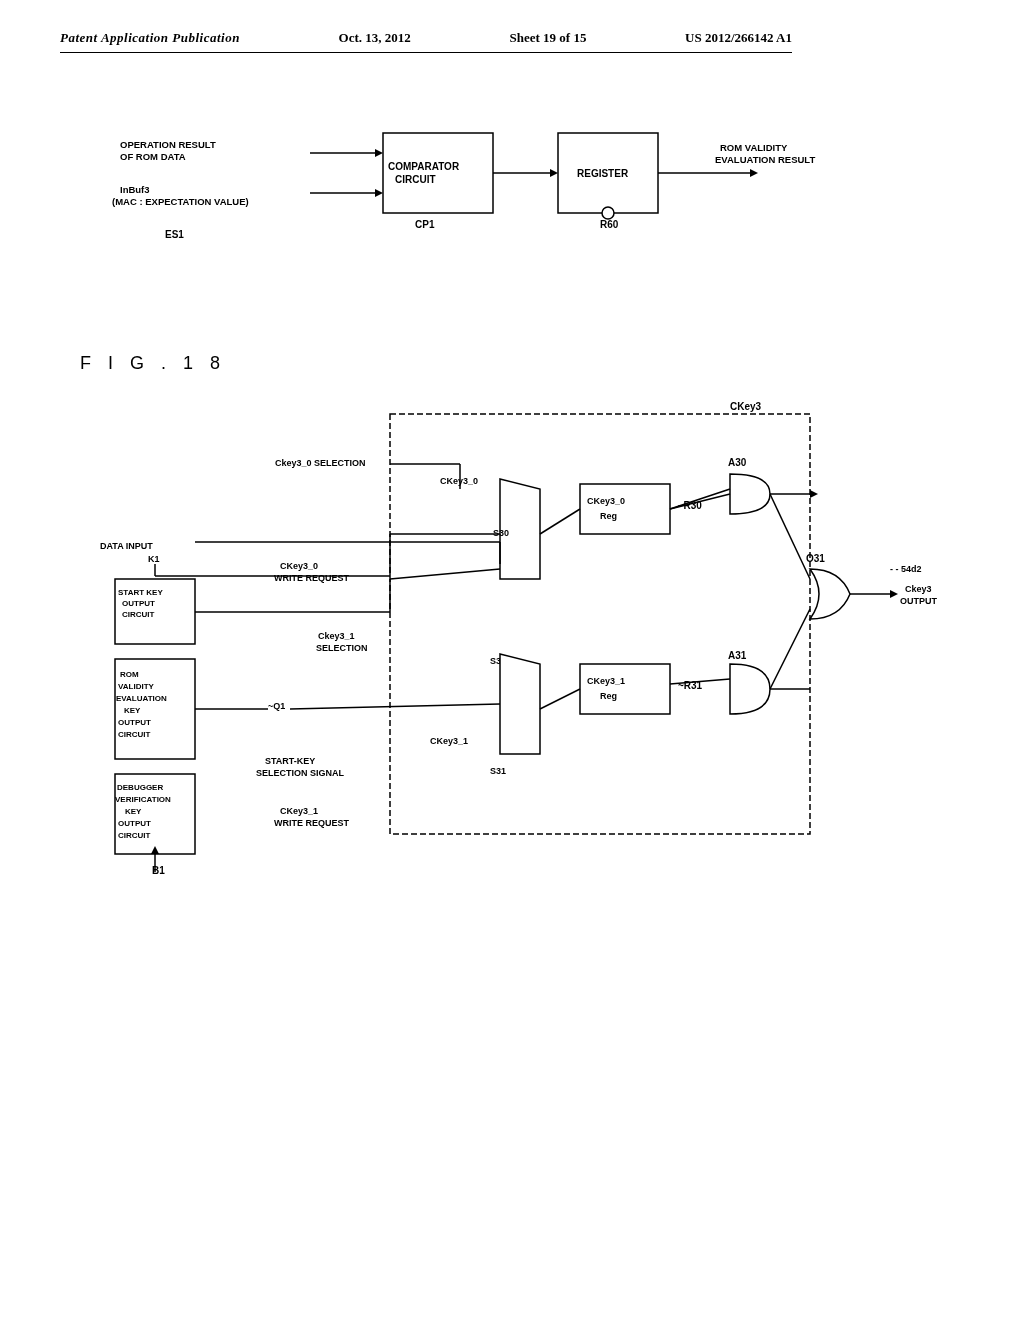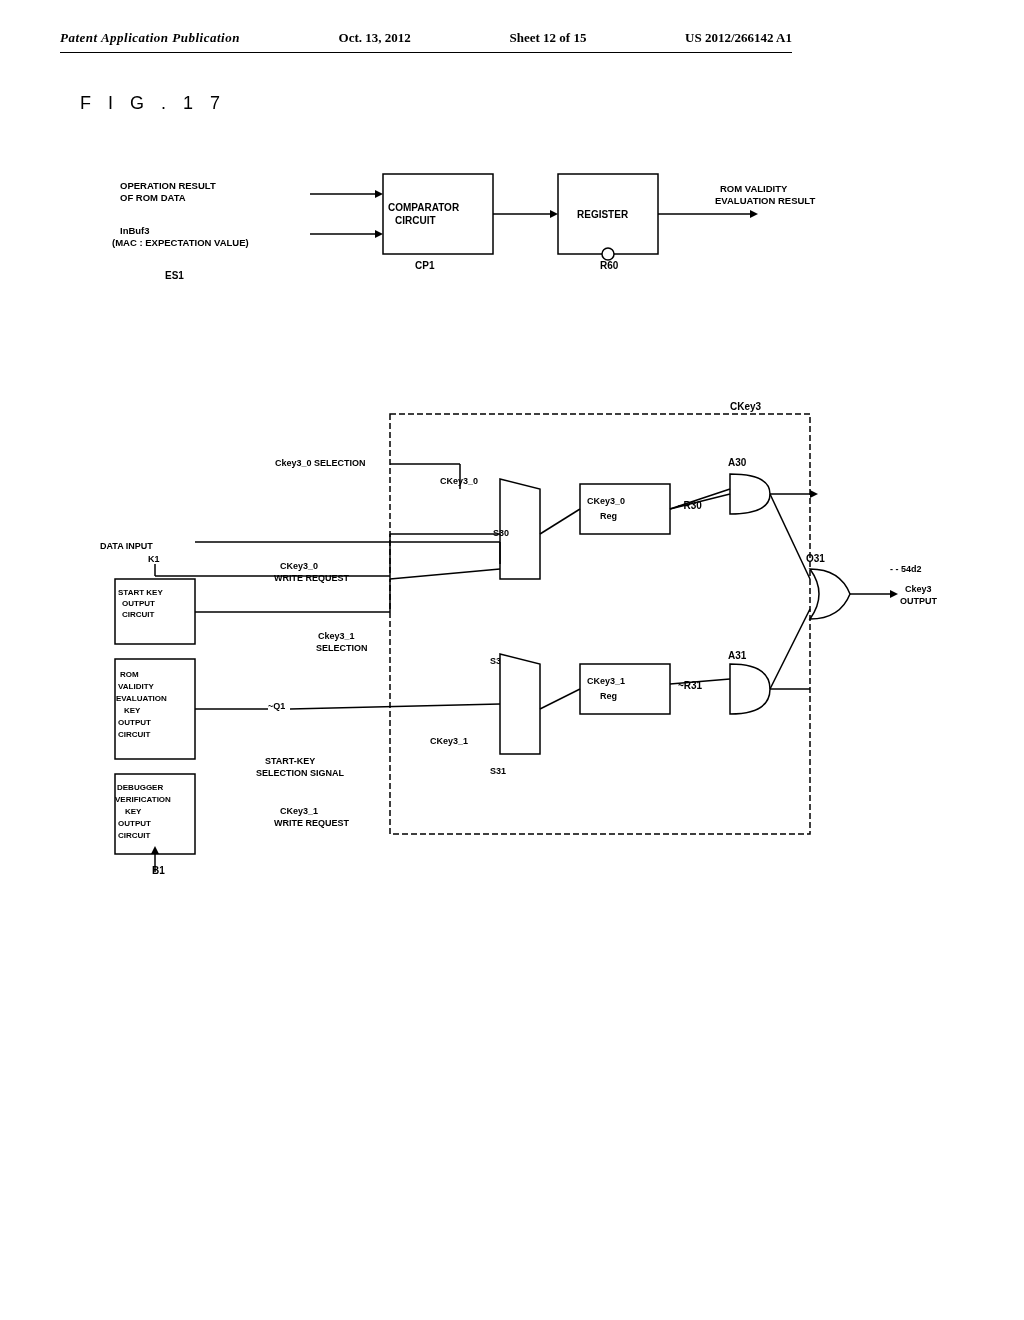"Sheet 12 of 15" span.header-center { text: 12 -> 19 }
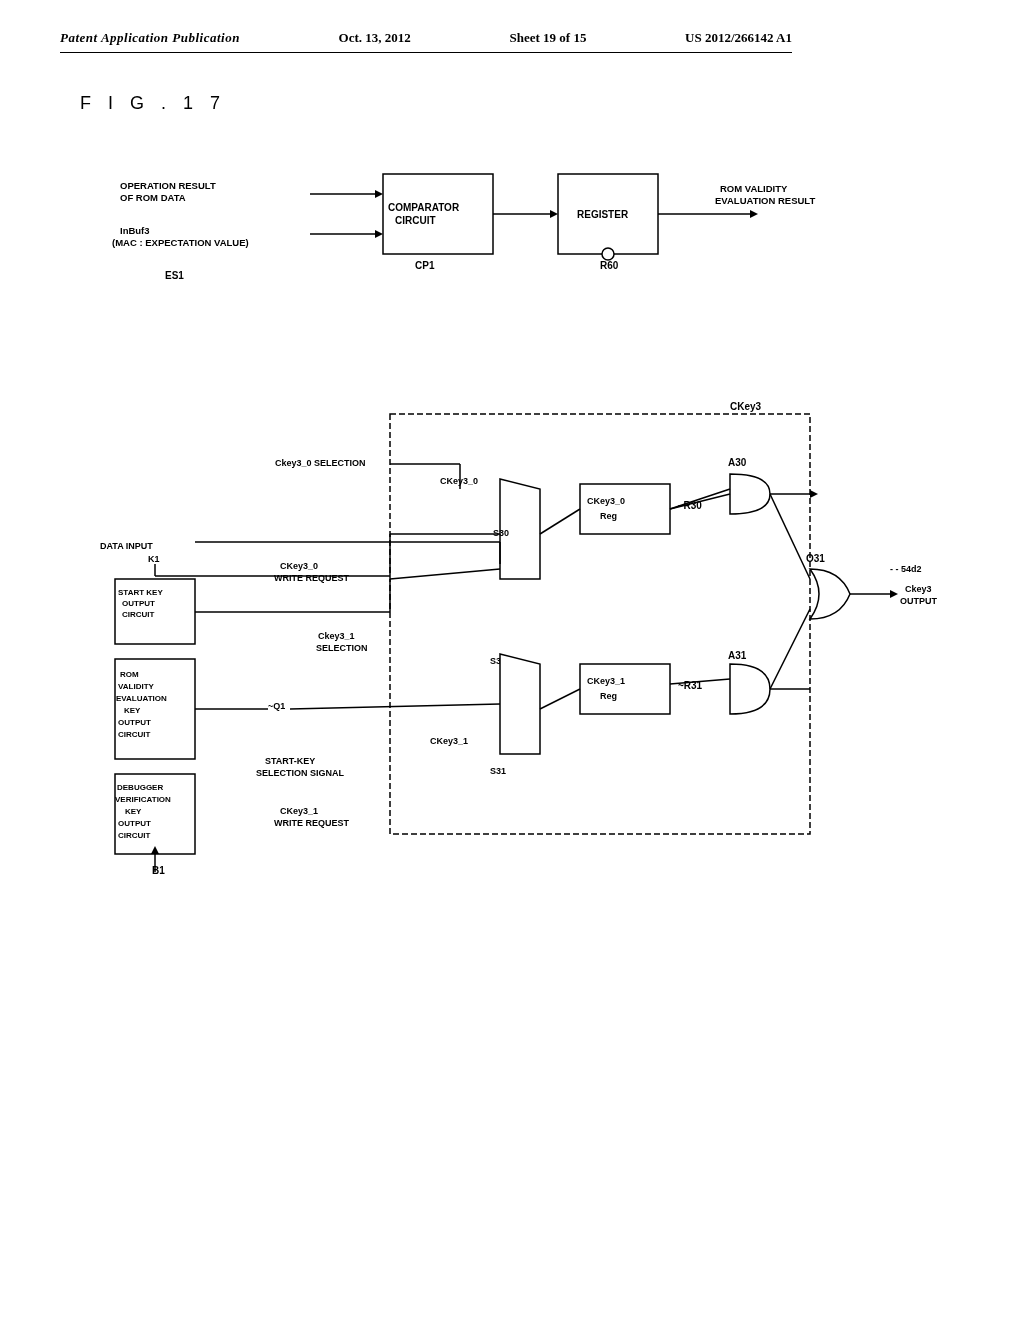"F I G . 1" div.fig-title { html: <div>F I G . 1 7</div> -> none }
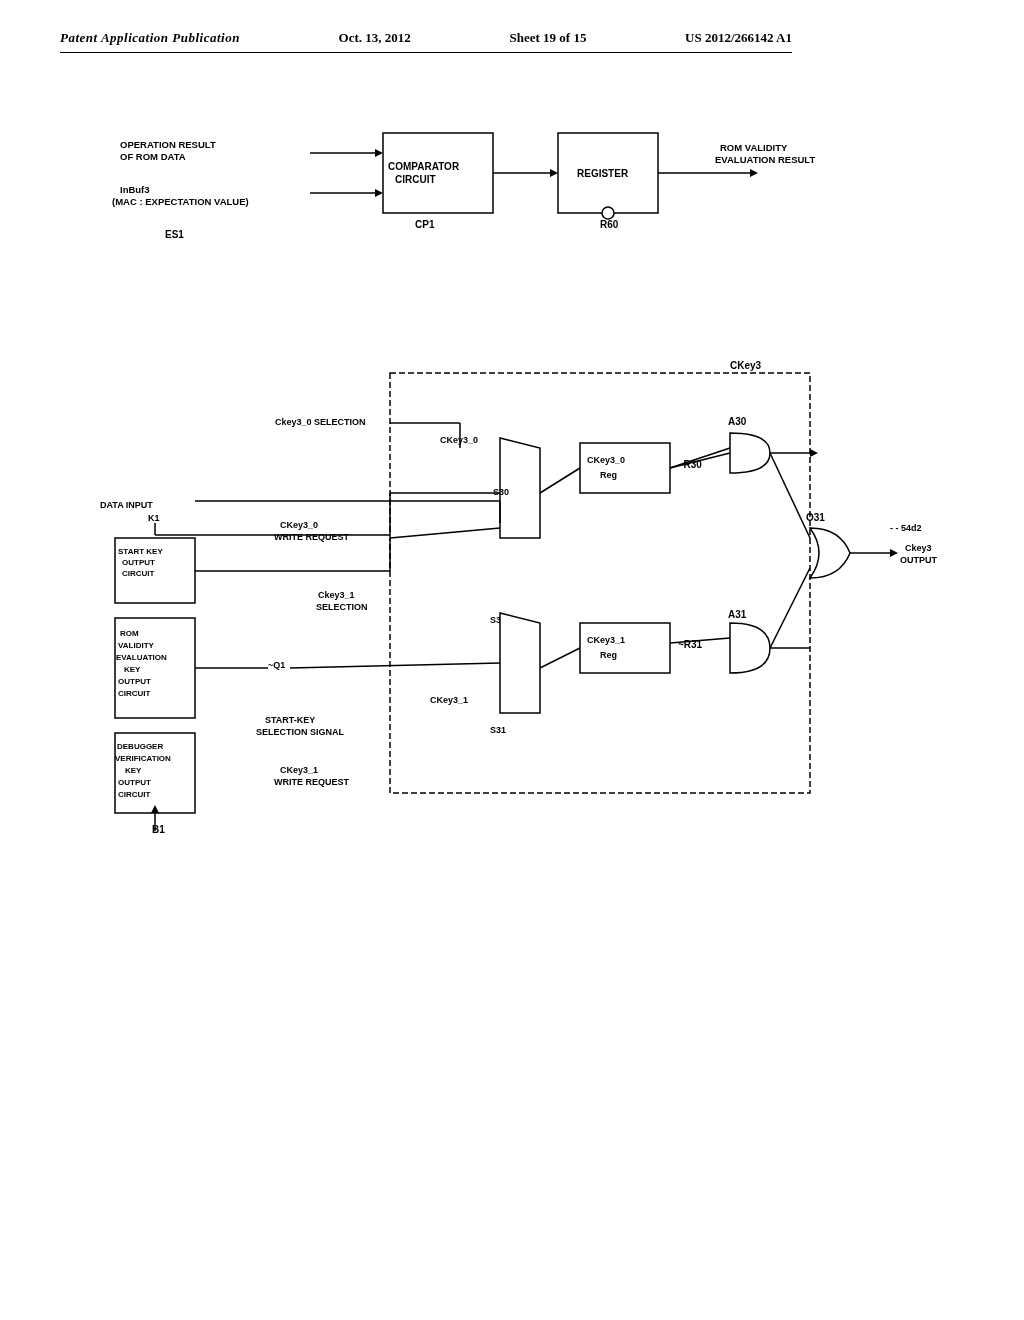"F I G . 1" div.fig-title { html: none -> <div>F I G . 1 8</div> }
